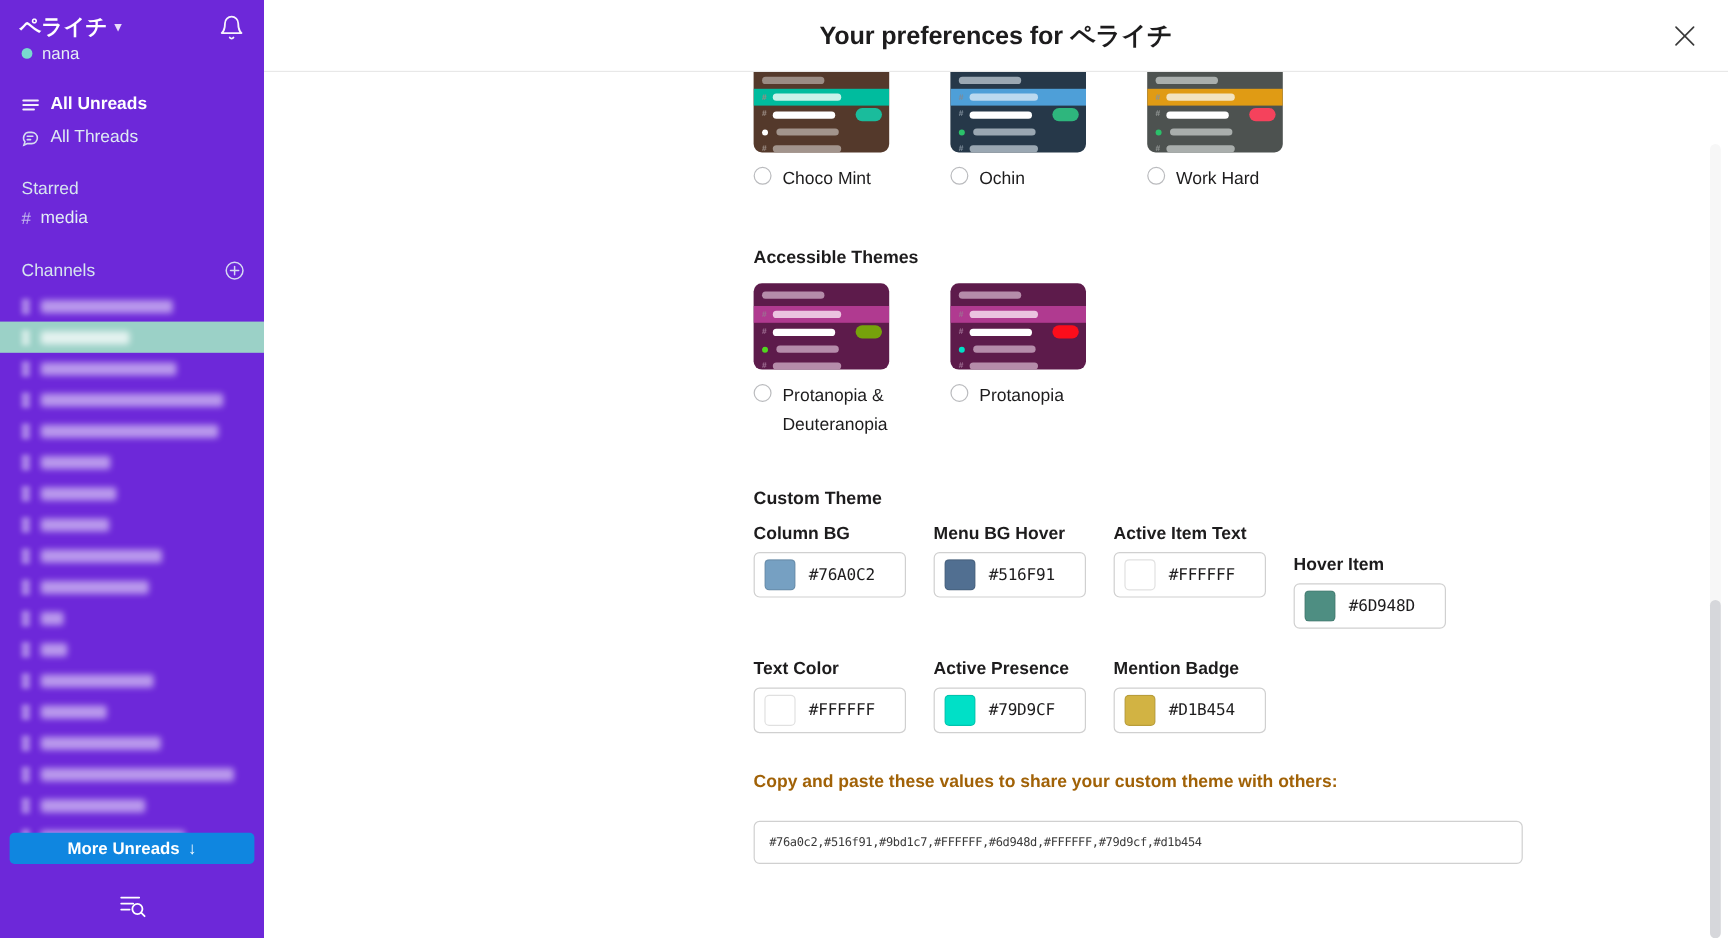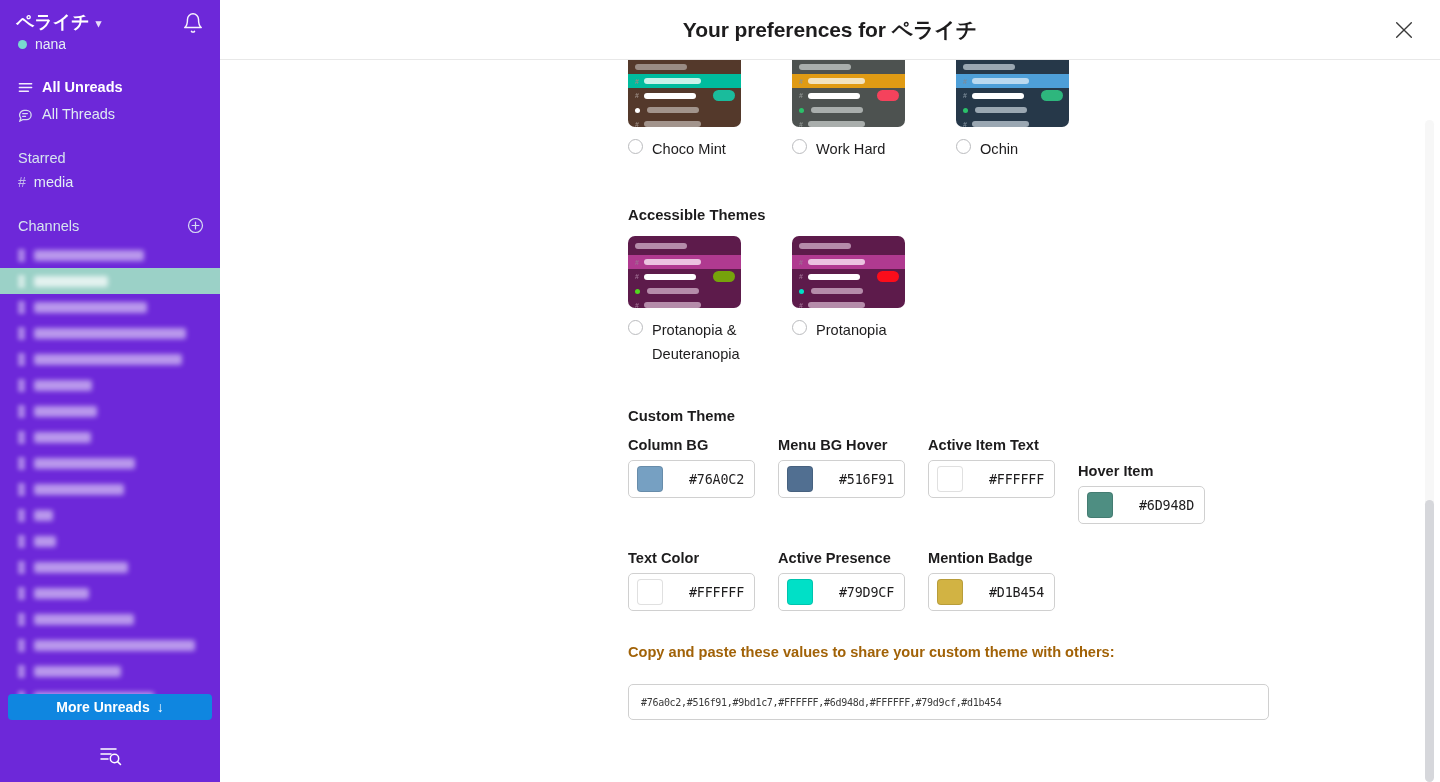"Work Hard" div.theme-cell { order: before "Ochin" -> after "Ochin" }
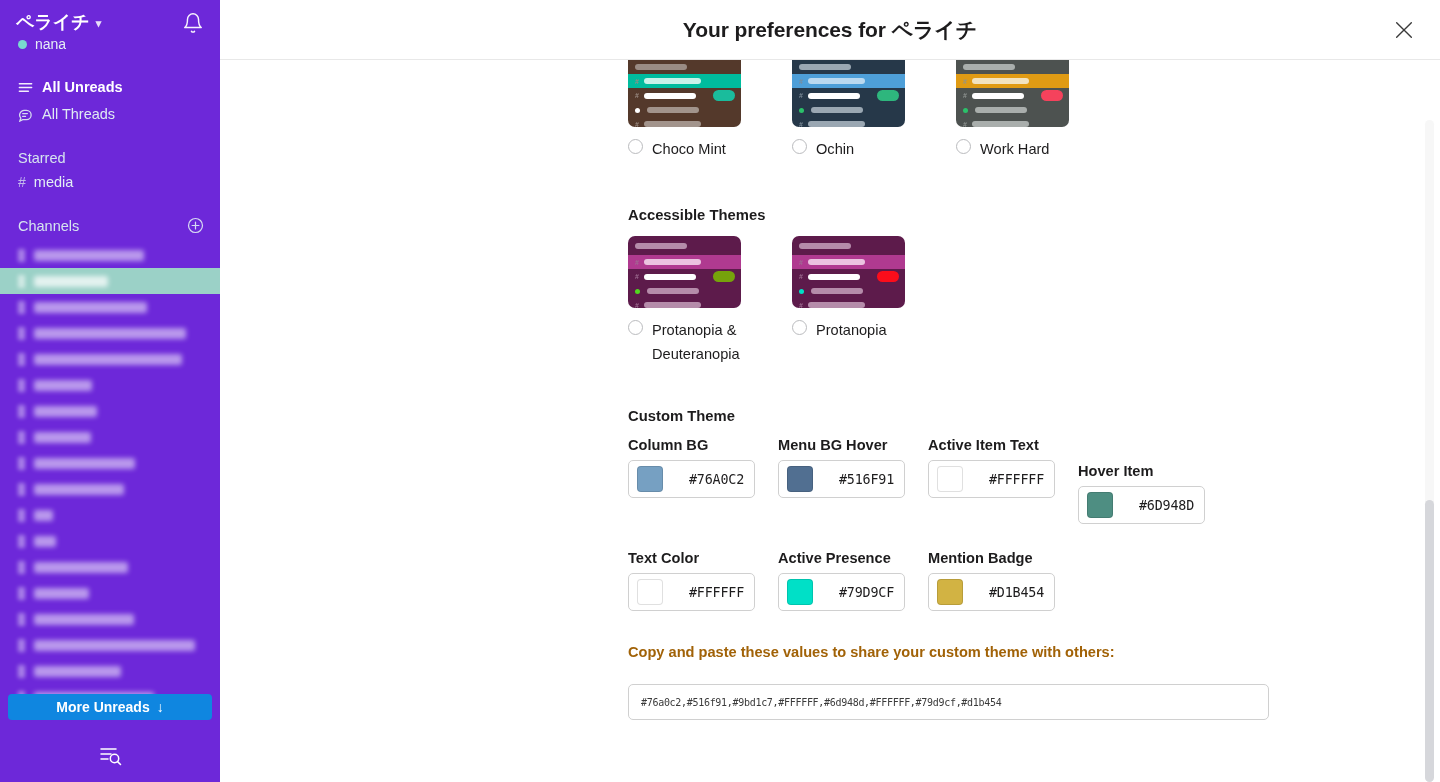"#76A0C2" .color-field { gap: 26px -> 11px }
